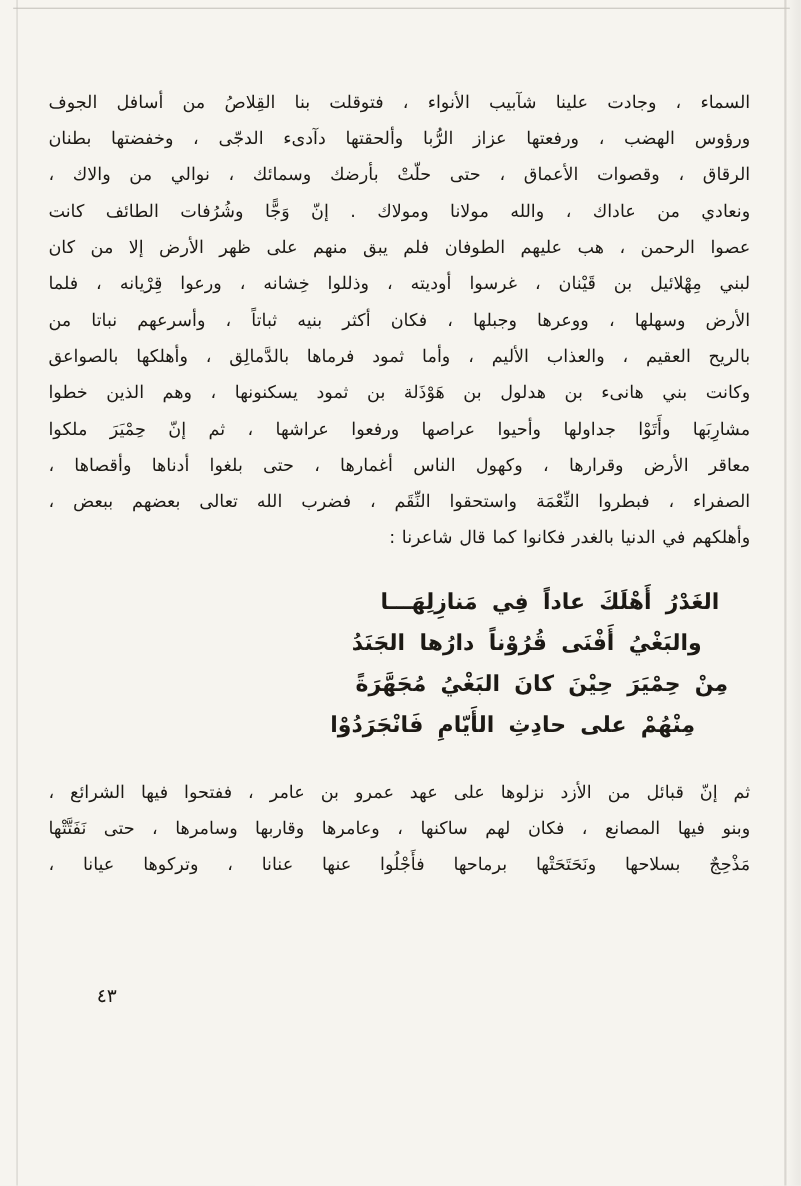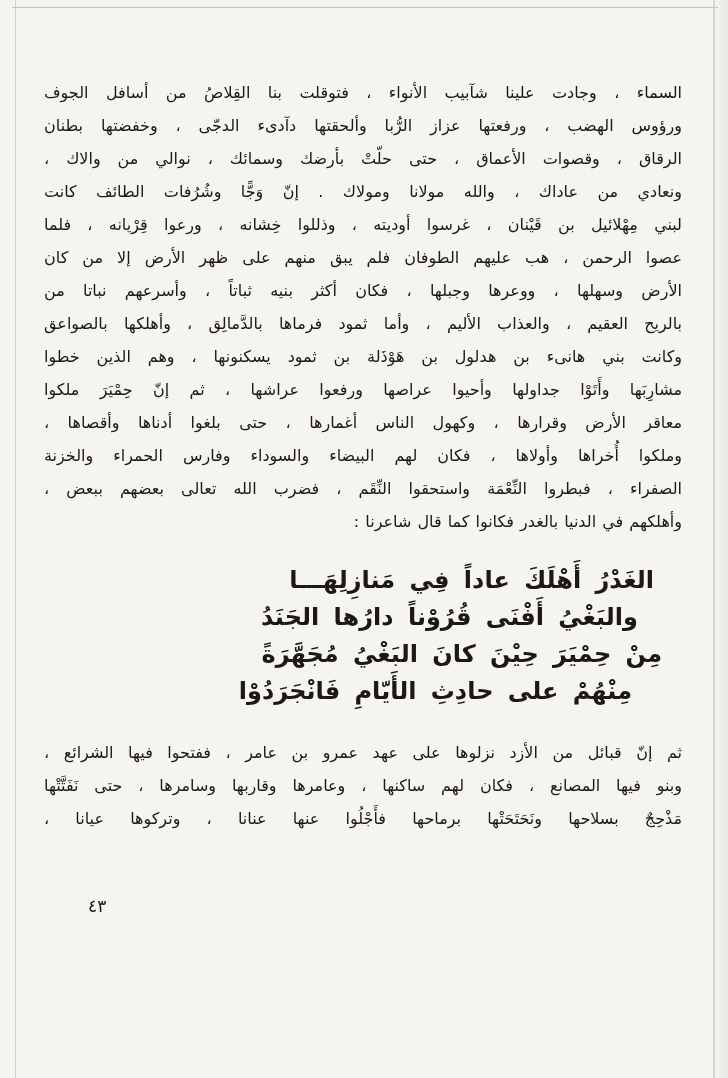"لبني مِهْلائيل بن قَيْنان ،" div.line { order: before "عصوا الرحمن ، هب عليهم" -> after "عصوا الرحمن ، هب عليهم" }
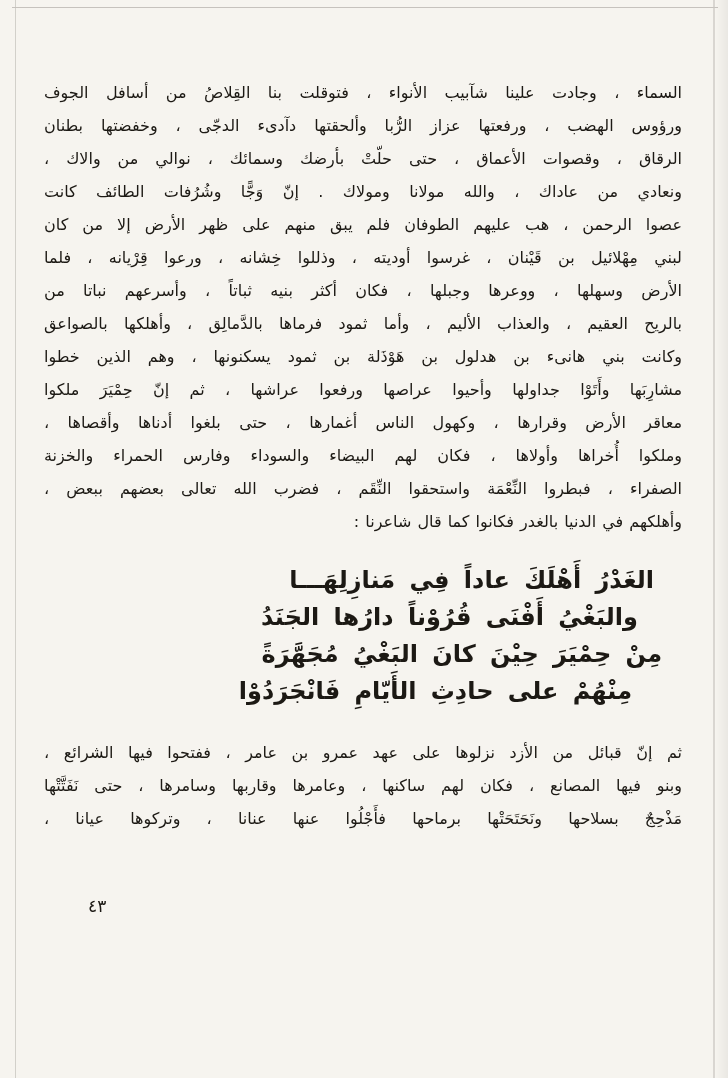"وملكوا أُخراها وأولاها ، فكان" div.line { html: <div>وملكوا أُخراها وأولاها ، فكان لهم البيضاء والسوداء وفارس الحمراء والخزنة</div> -> none }
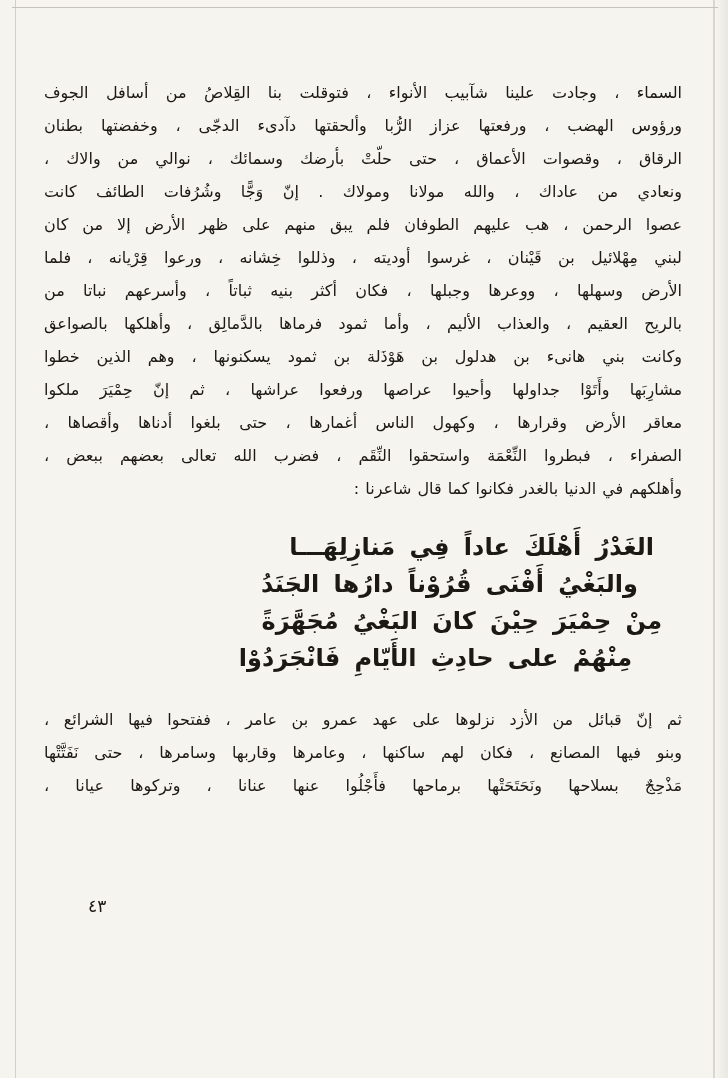"الغَدْرُ أَهْلَكَ عاداً فِي" .poem-line { font-size: 24px -> 20px }
